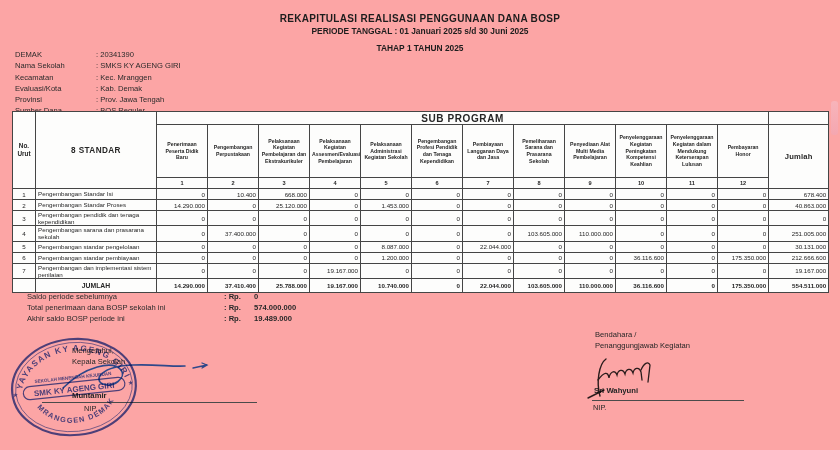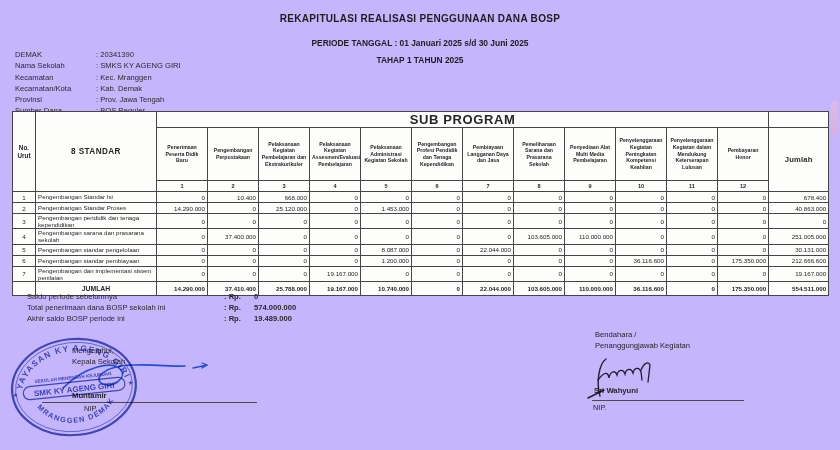"REKAPITULASI REALISASI PENGGUNAAN DANA" .page { background: #c4b5fd -> #fca5a5 }
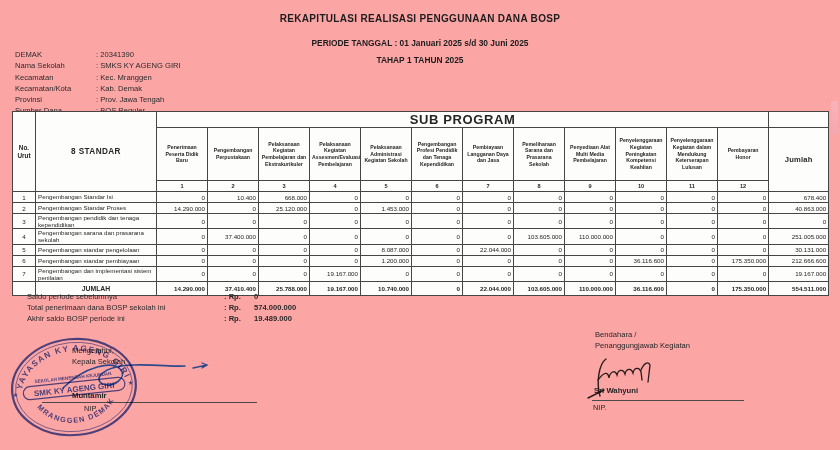"PERIODE TANGGAL : 01 Januari" .title .t2 { margin-top: 14px -> 2px }
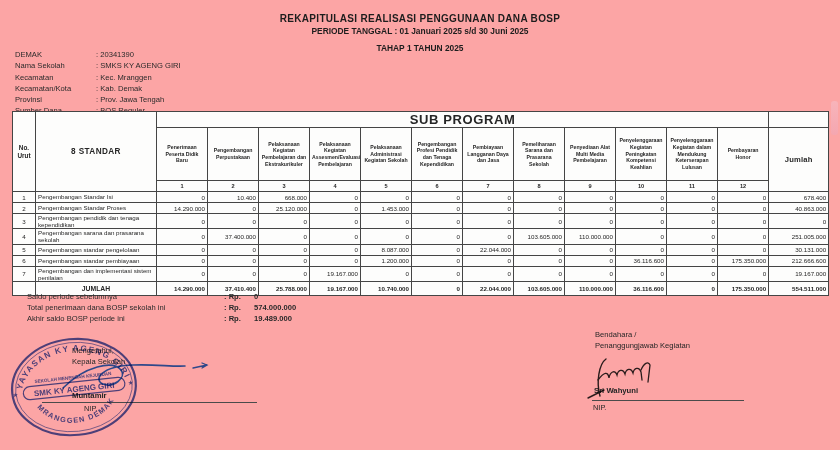"Kecamatan/Kota" span.lbl { text: Kecamatan/Kota -> Evaluasi/Kota }
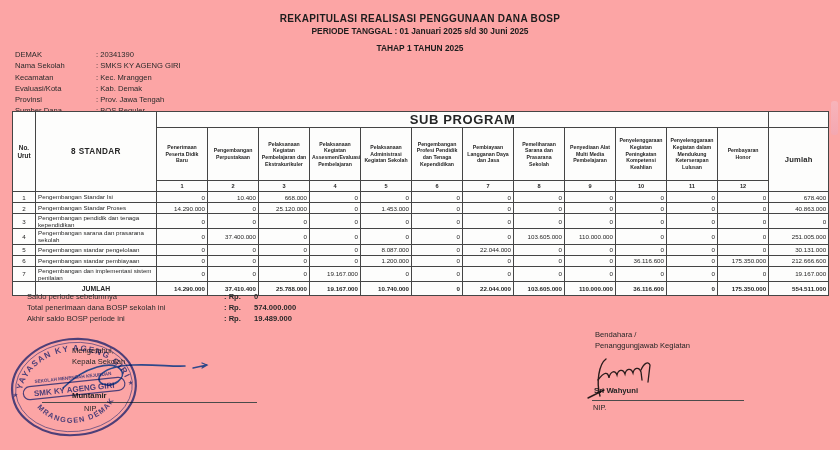"SUB PROGRAM" th.subprogram { font-size: 13px -> 10px }
